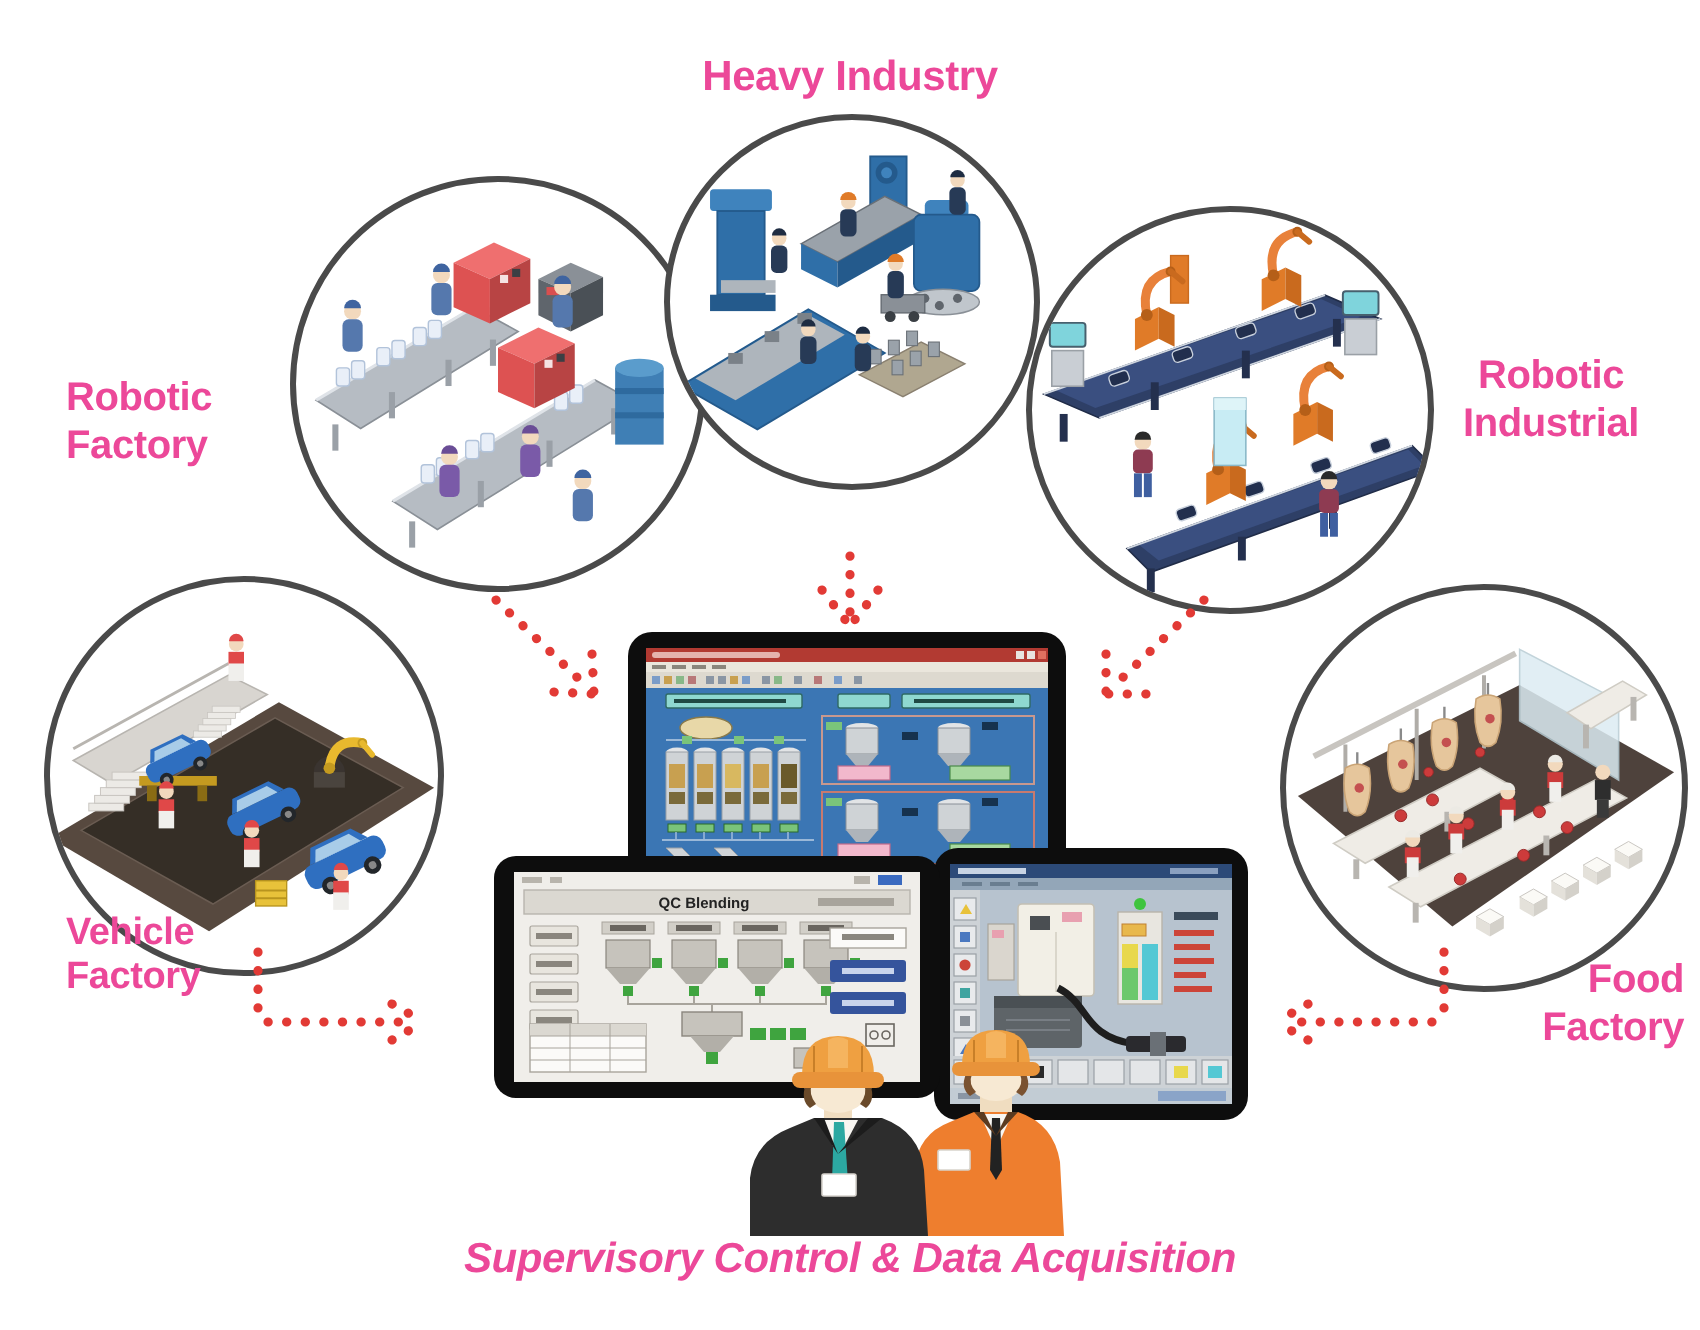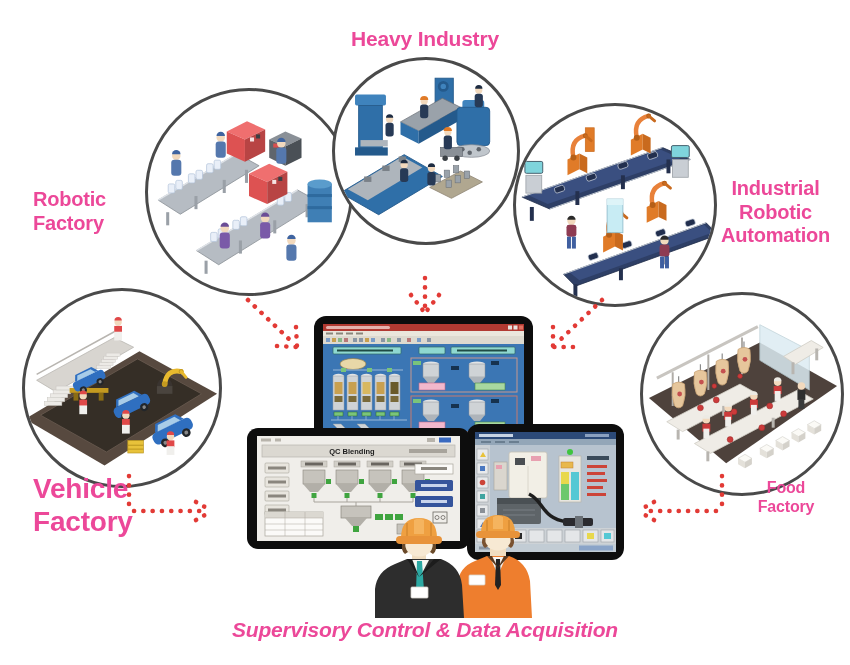"Industrial" div { order: before "Robotic" -> after "Robotic" }
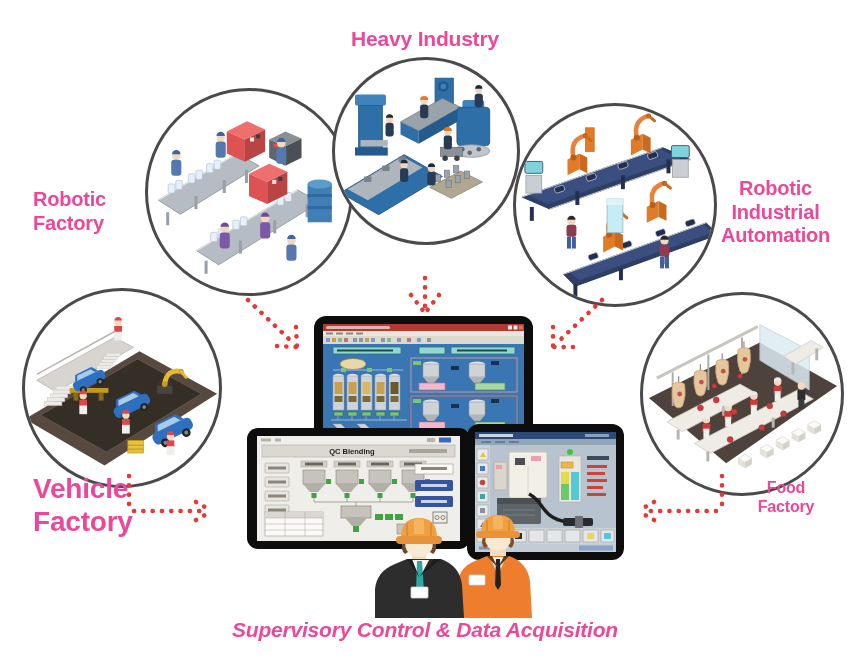"Automation" div { html: <div>Automation</div> -> none }
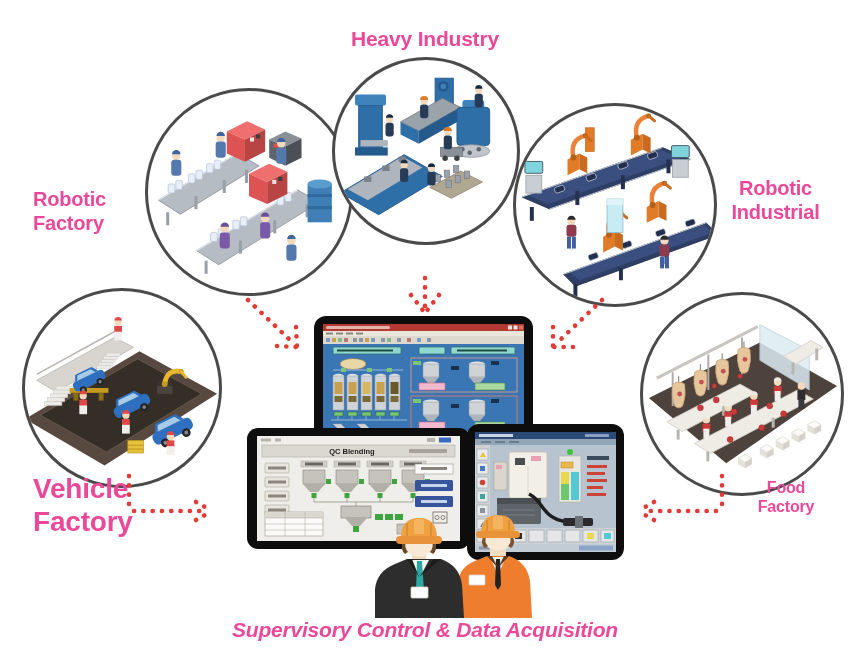"Vehicle" .lbl-veh { font-size: 28px -> 19px; top: 472px -> 456px }
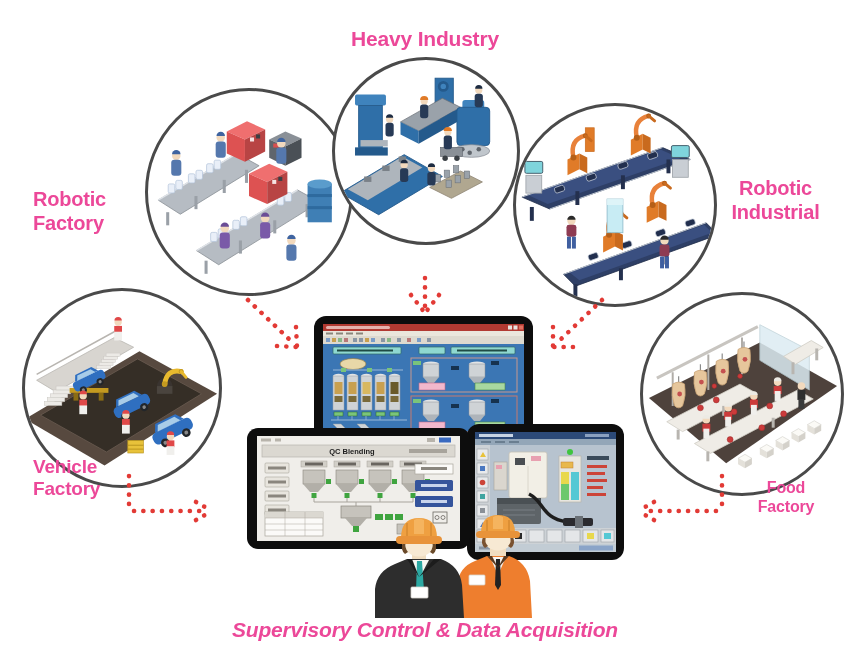"Food" .lbl-food { font-size: 16px -> 20px; text-align: center -> right }
